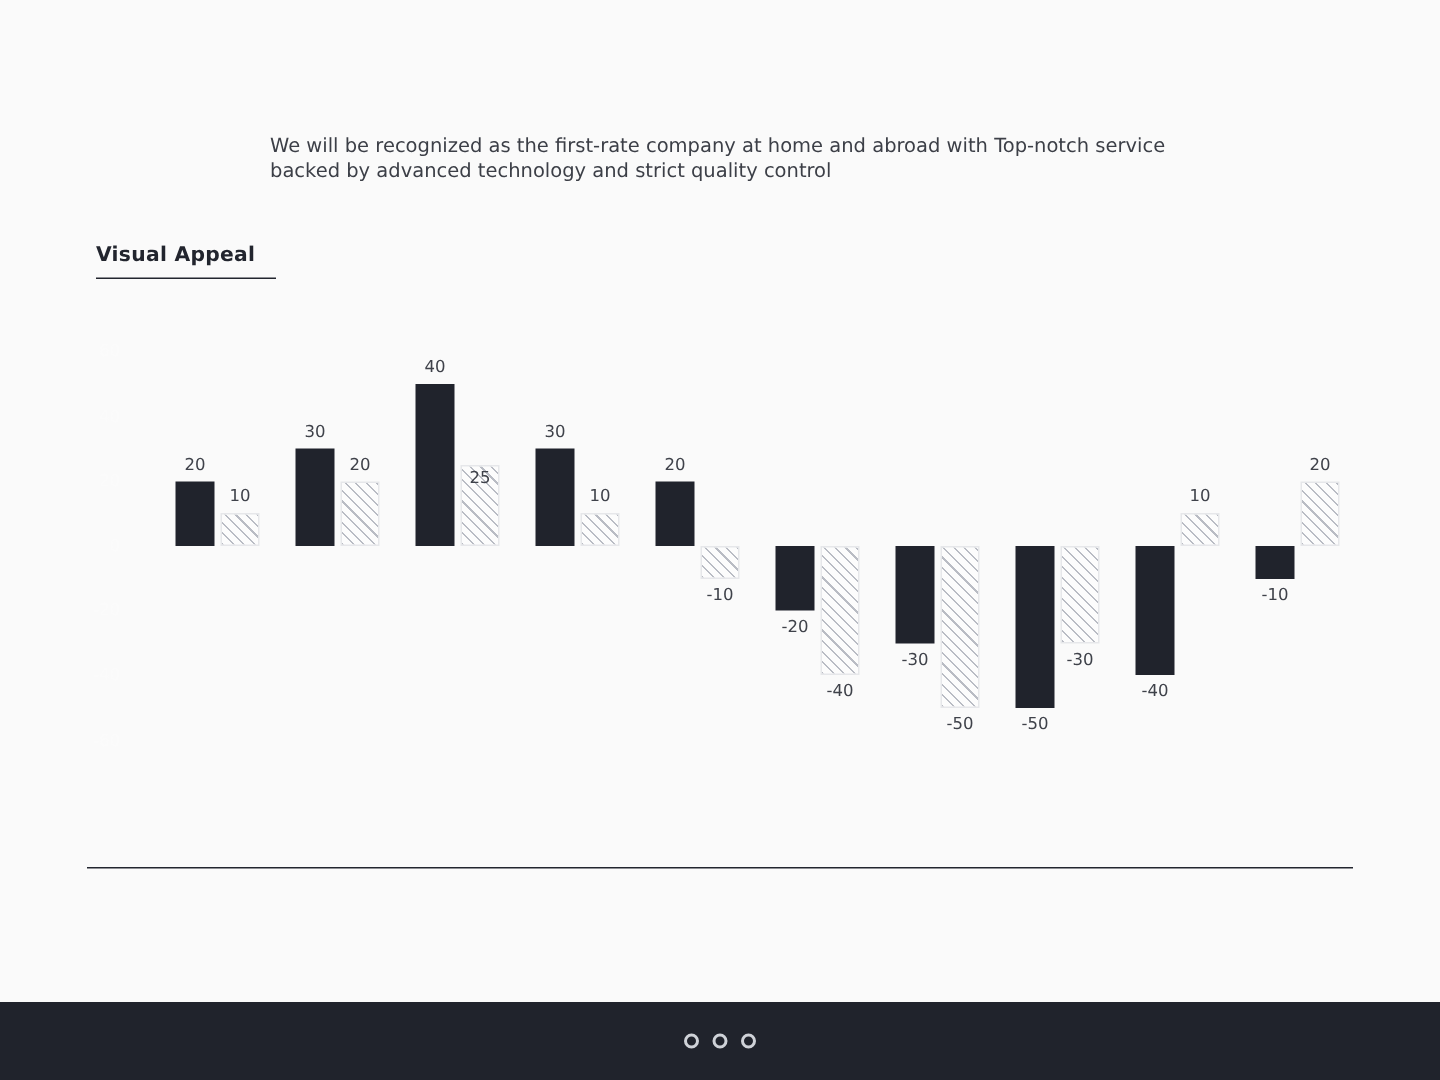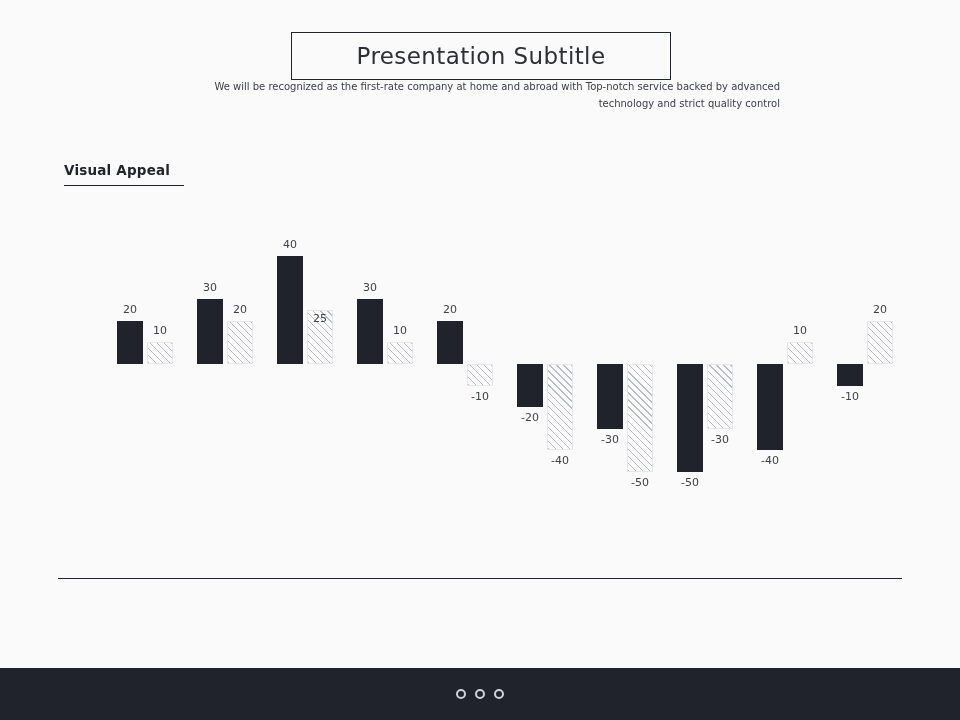"Presentation Subtitle" div.title-box { html: <div> <div>Presentation Subtitle</div> </div> -> none }
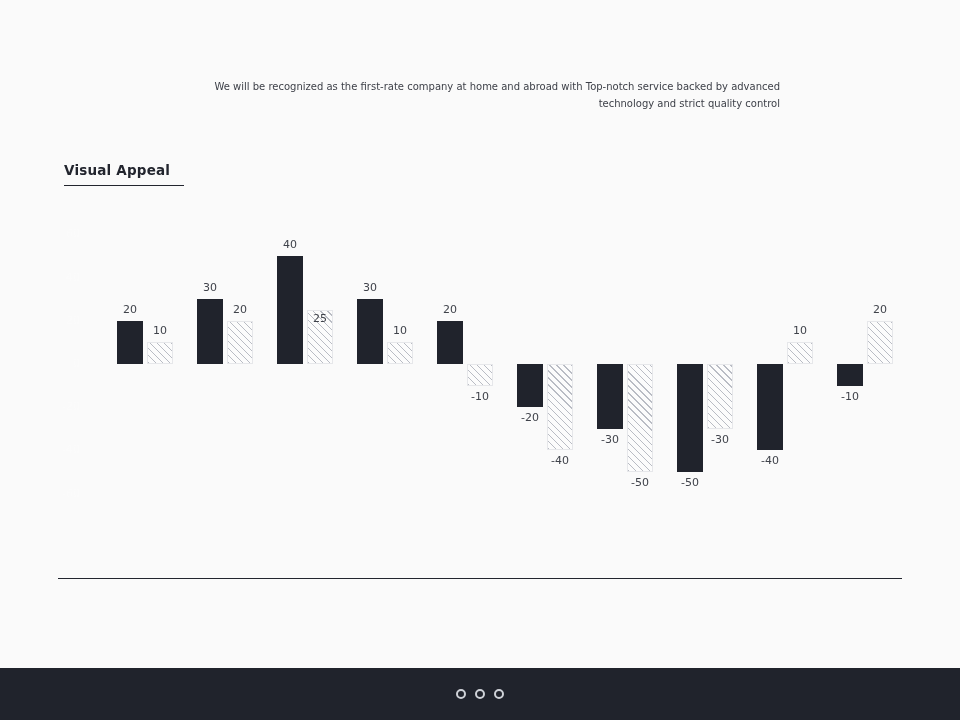"We will be recognized as" .subtitle { font-size: 10px -> 13px; text-align: right -> left; top: 78px -> 89px }
